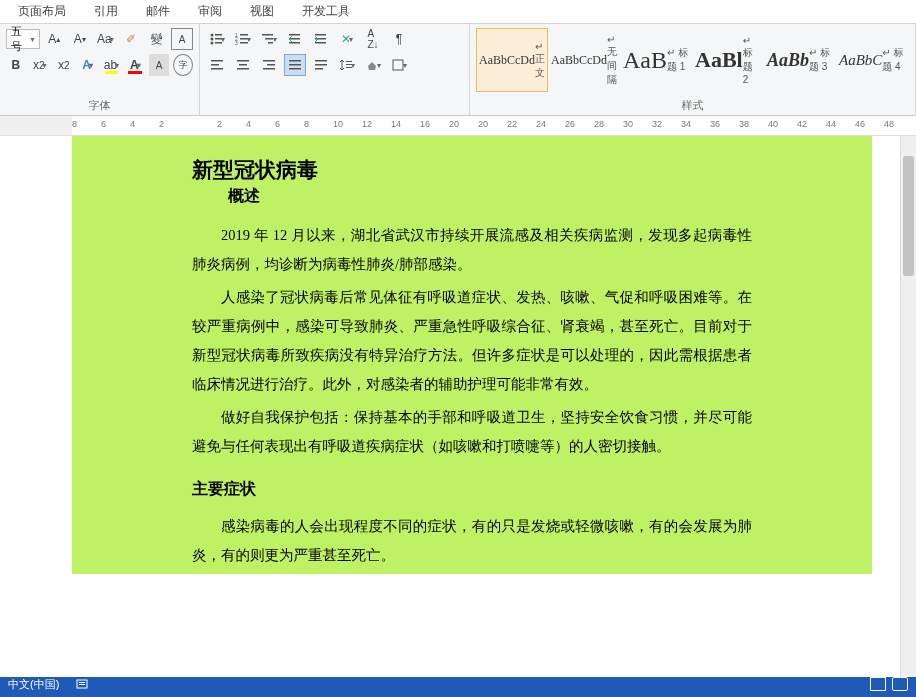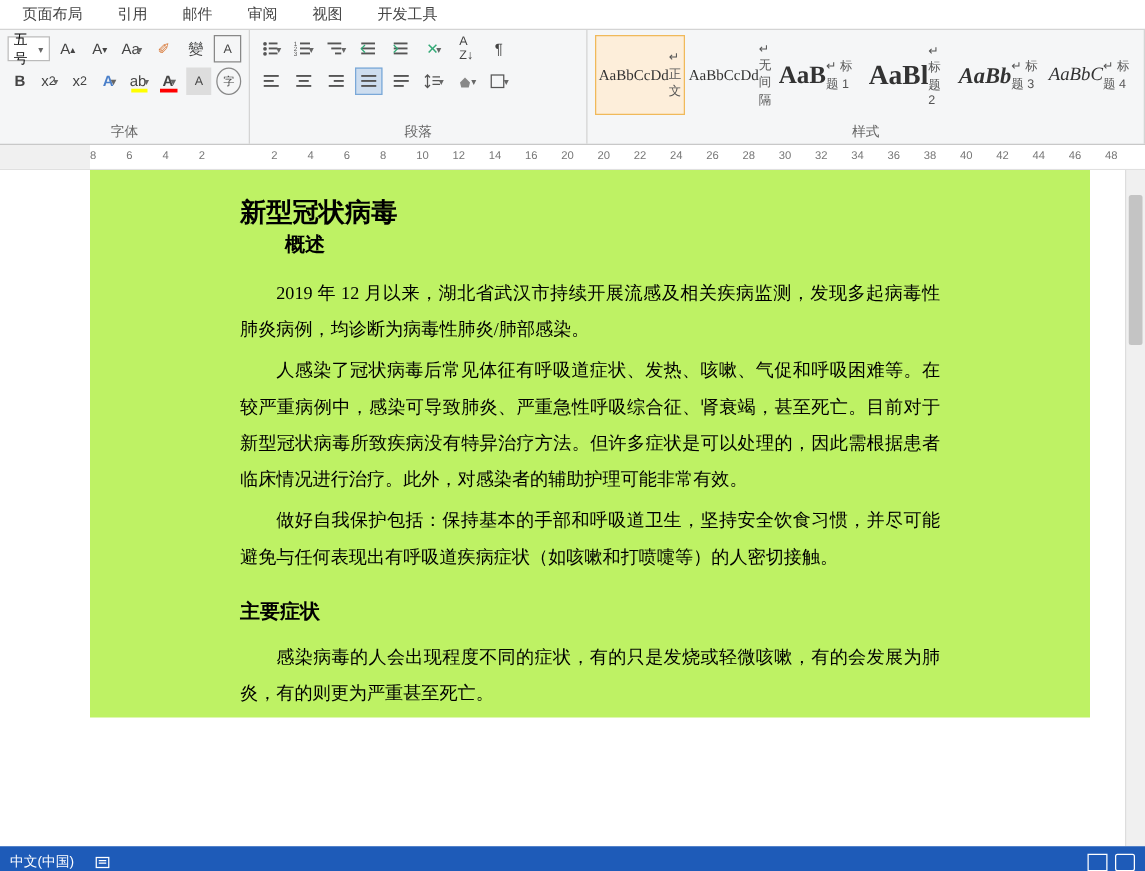"AaB" div.style-preview { font-size: 20px -> 24px; font-weight: bold -> normal }
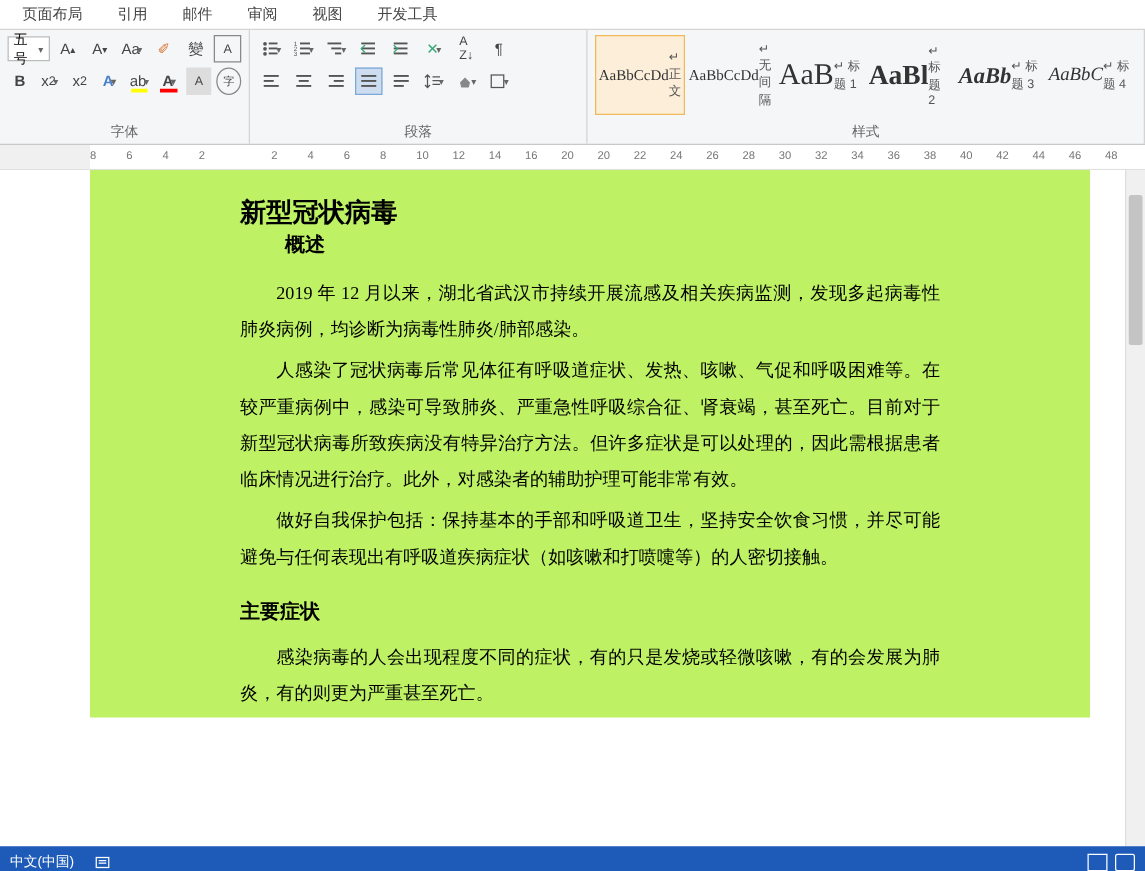"段落" div.ribbon-group-label { html: <div>段落</div> -> none }
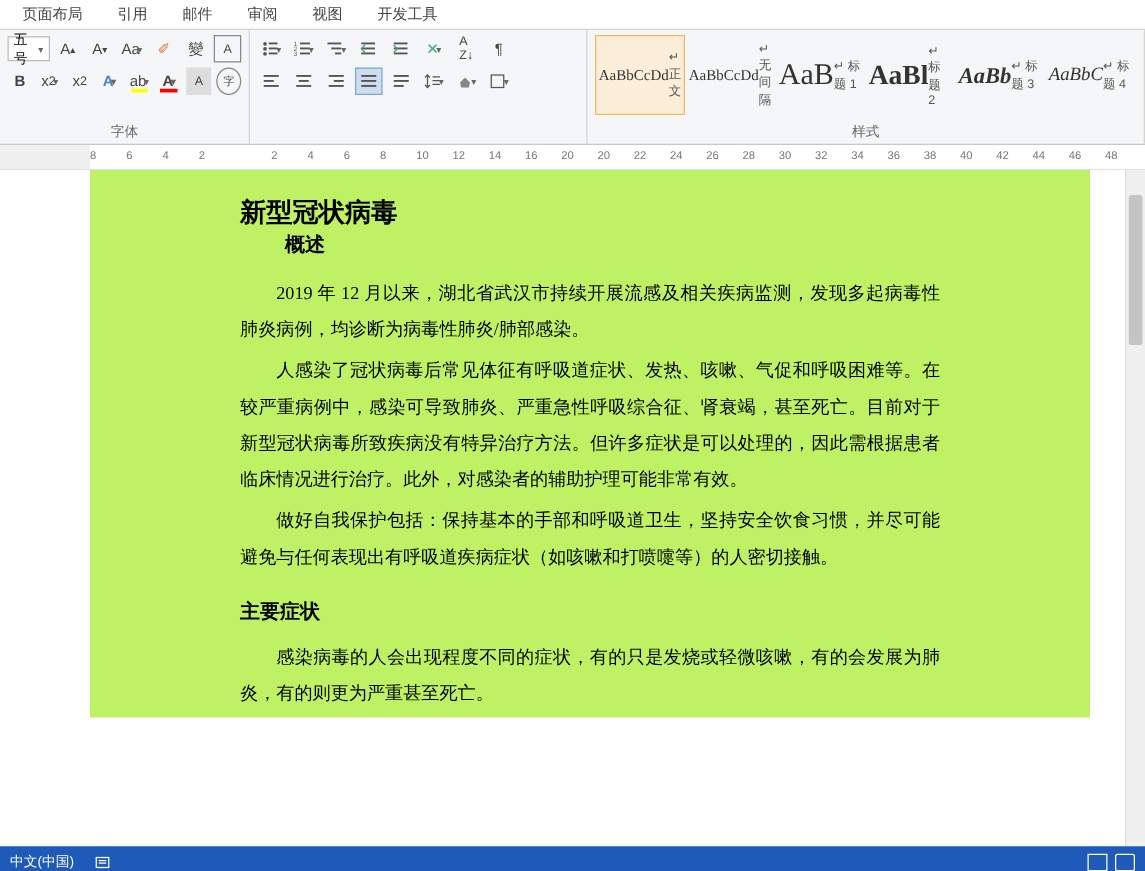"中文(中国)" .statusbar { align-items: flex-end -> flex-start }
